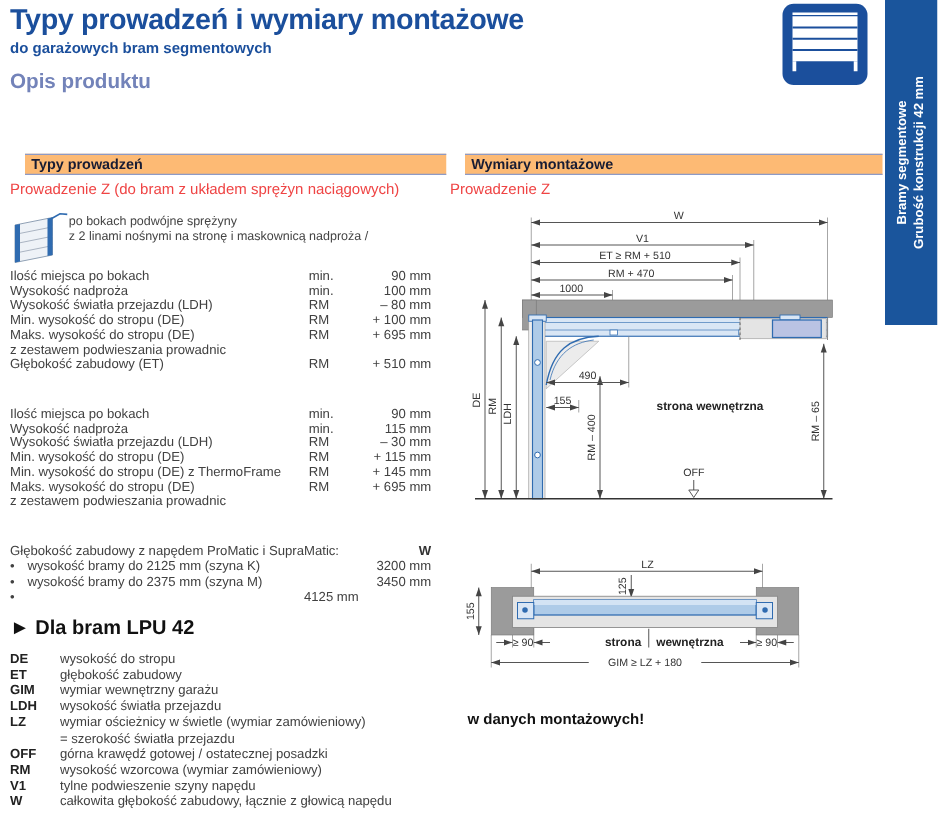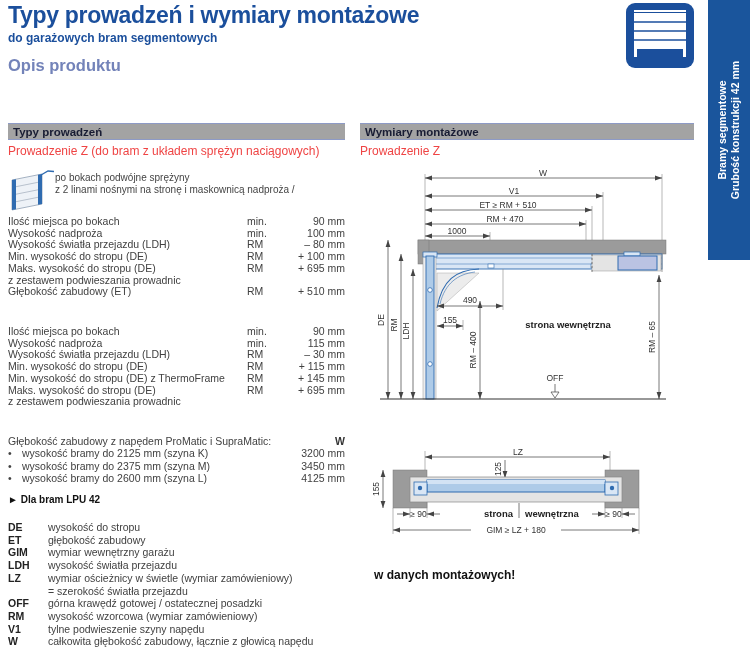"Typy prowadzeń" .bar { background: #a3a3a3 -> #fdba74; margin-left: none -> 12px }
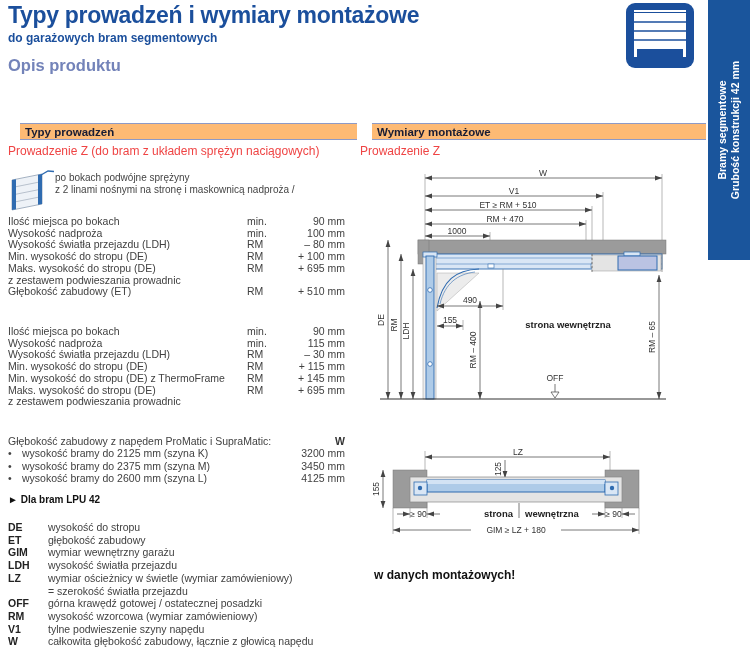"wysokość bramy do 2600 mm" span { html: <span>wysokość bramy do 2600 mm (szyna L)</span> -> none }
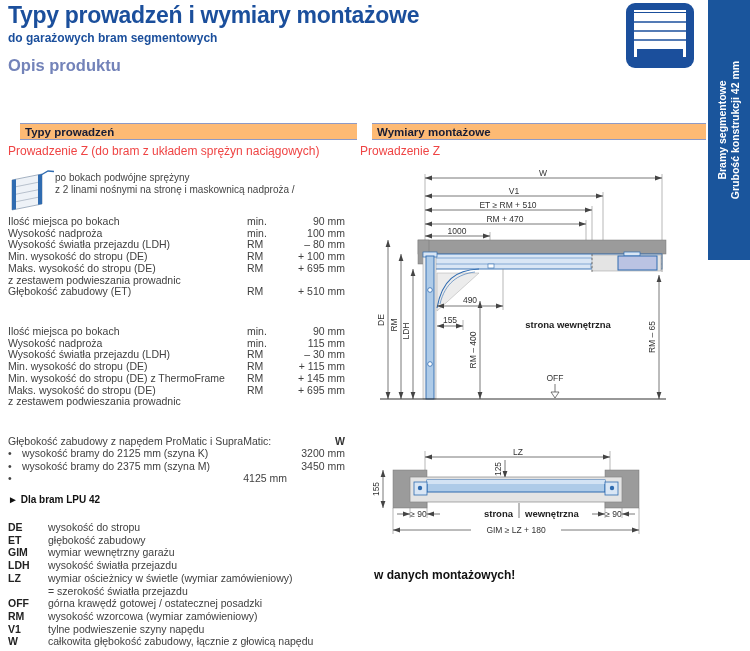"► Dla bram LPU 42" .lpu { font-size: 10px -> 16px }
